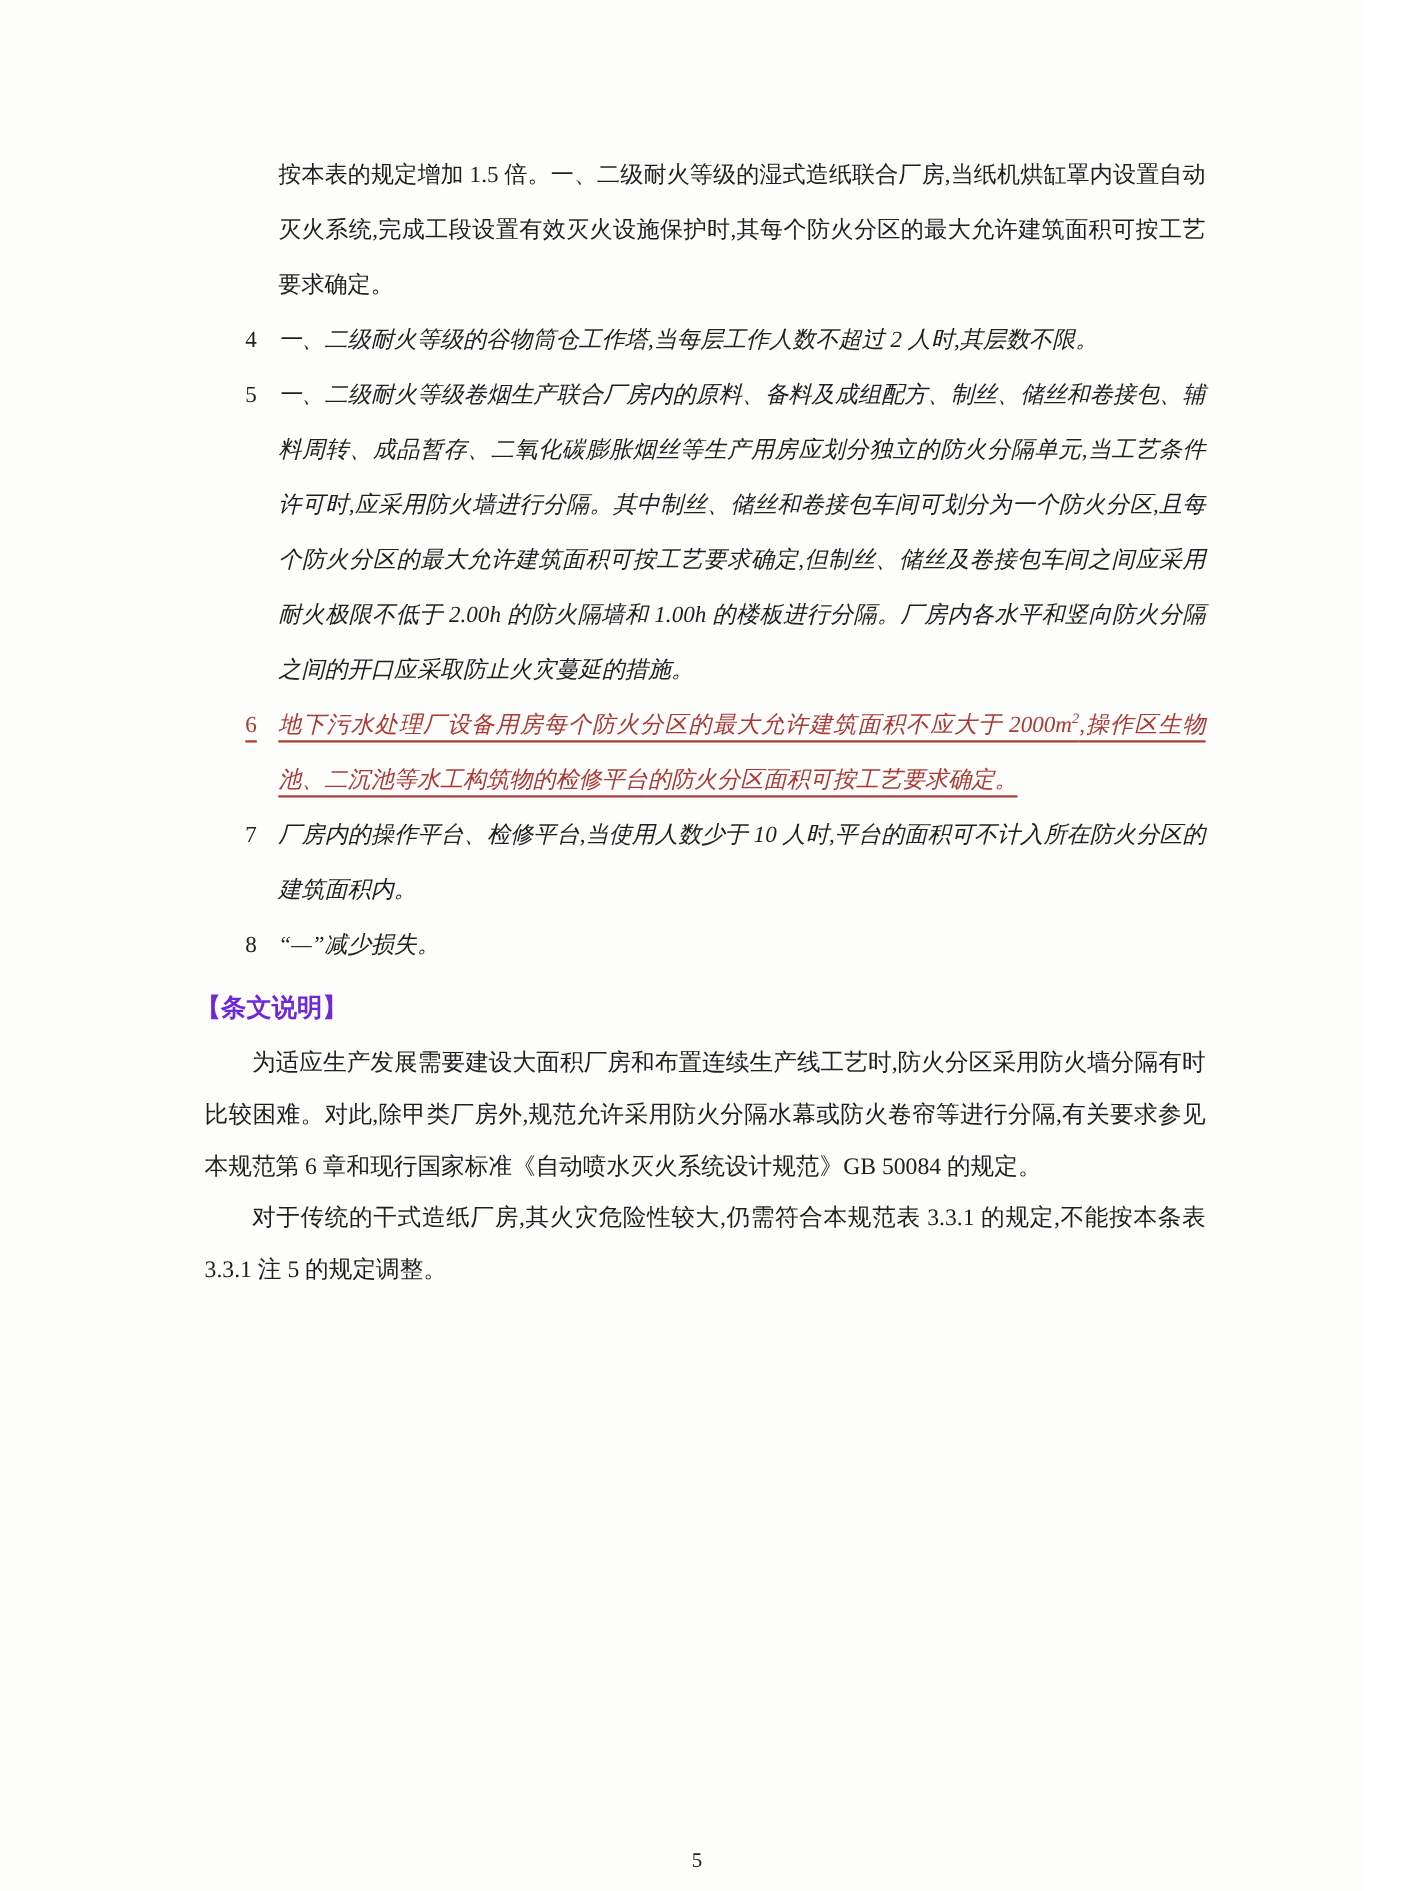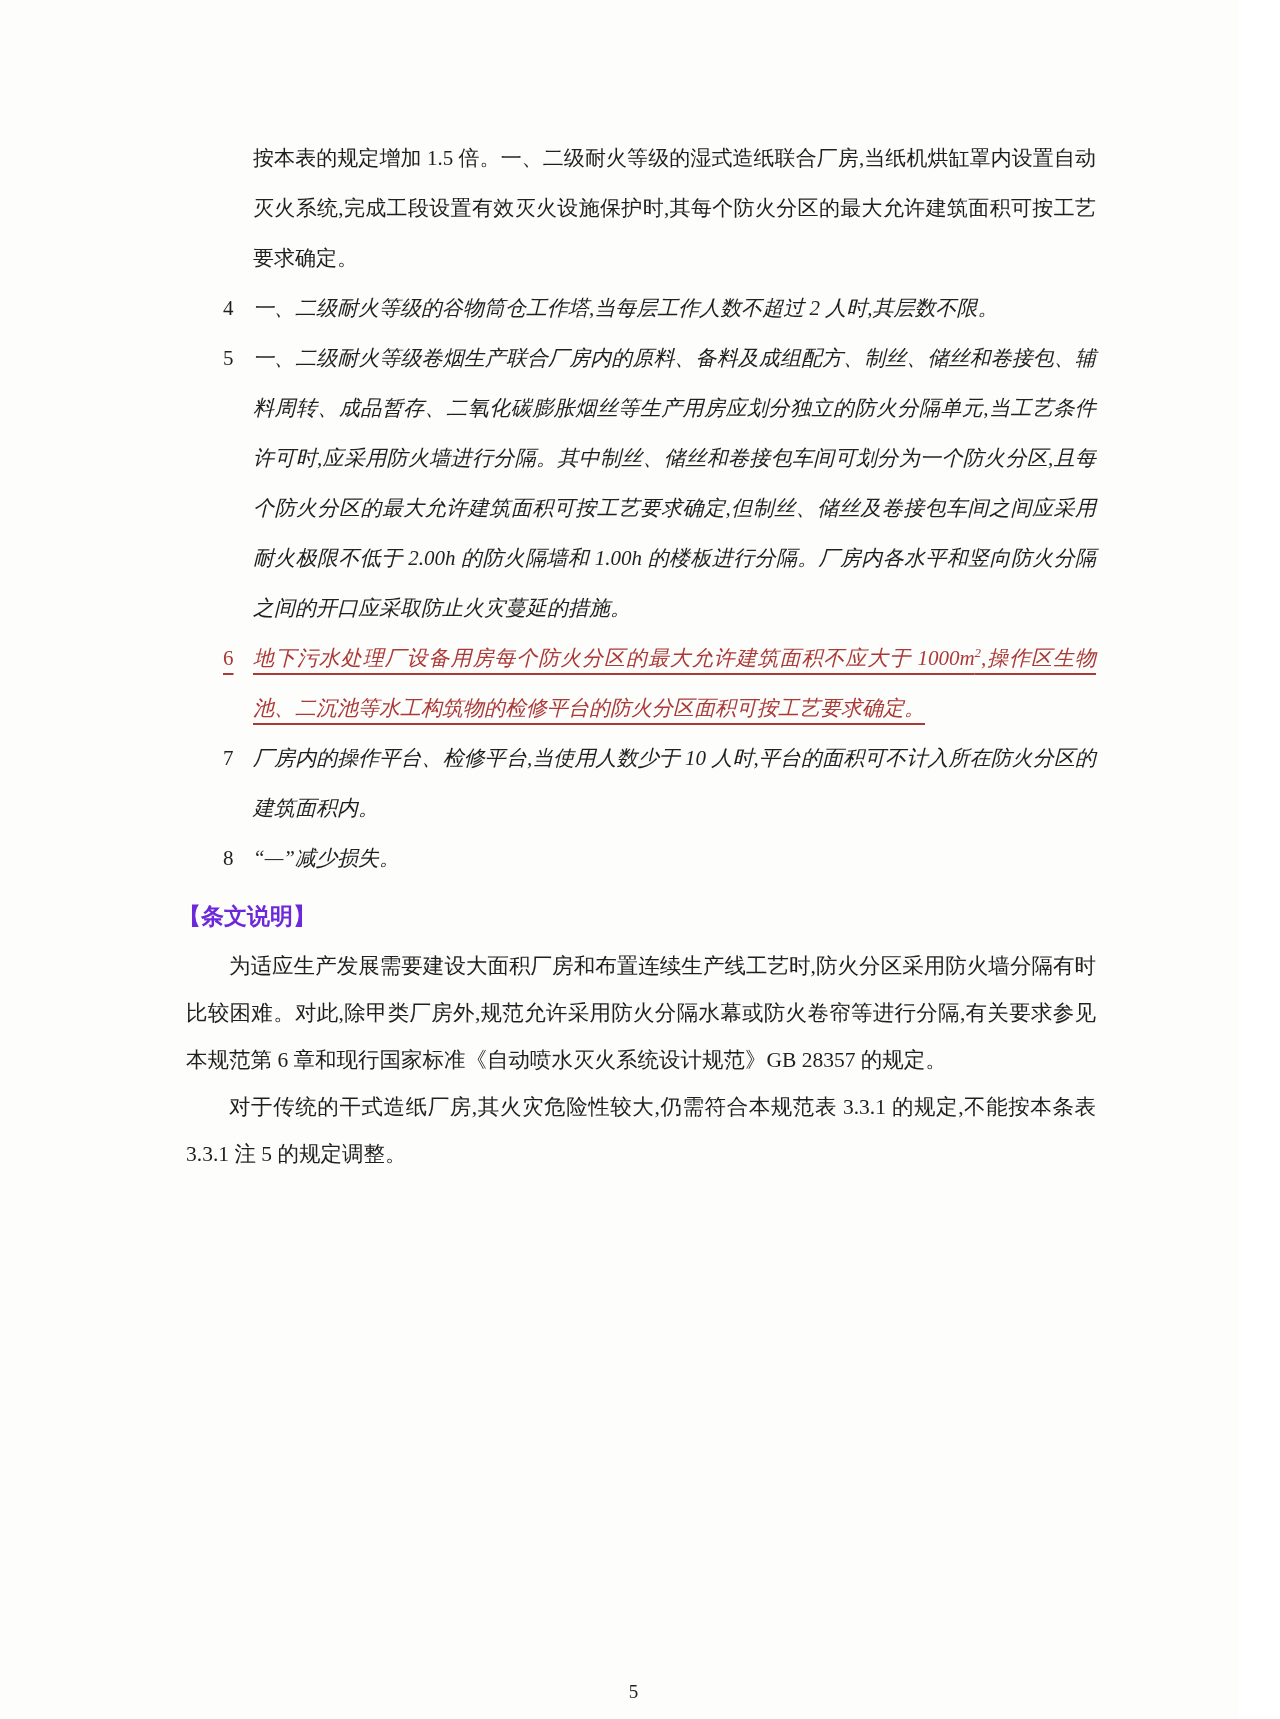"地下污水处理厂设备用房每个防火分区的最大允许建筑面积不应大于 1000m" span { text: 1000m -> 2000m }
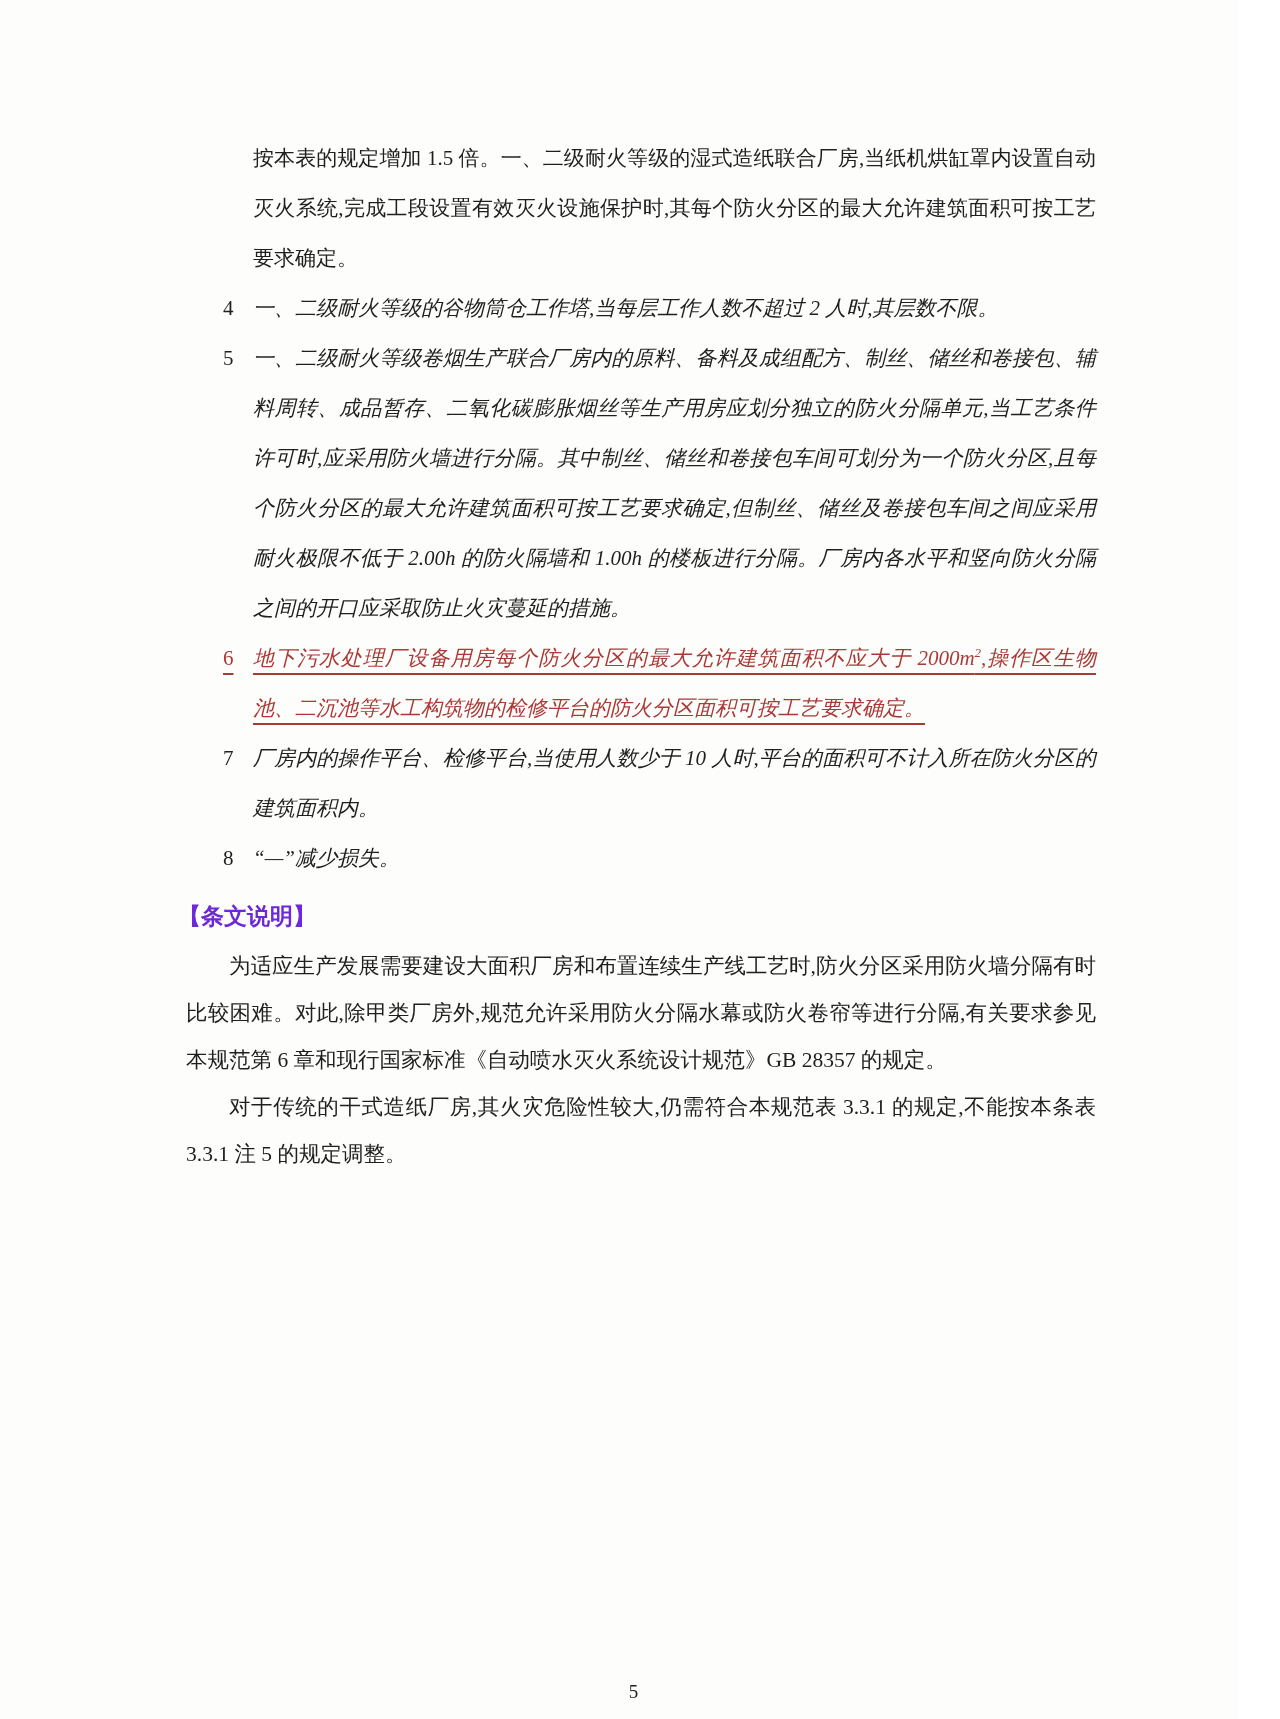"为适应生产发展需要建设大面积厂房和布置连续生产线工艺时,防火分区采用防火墙分隔有" p.body-para { text: 28357 -> 50084 }
